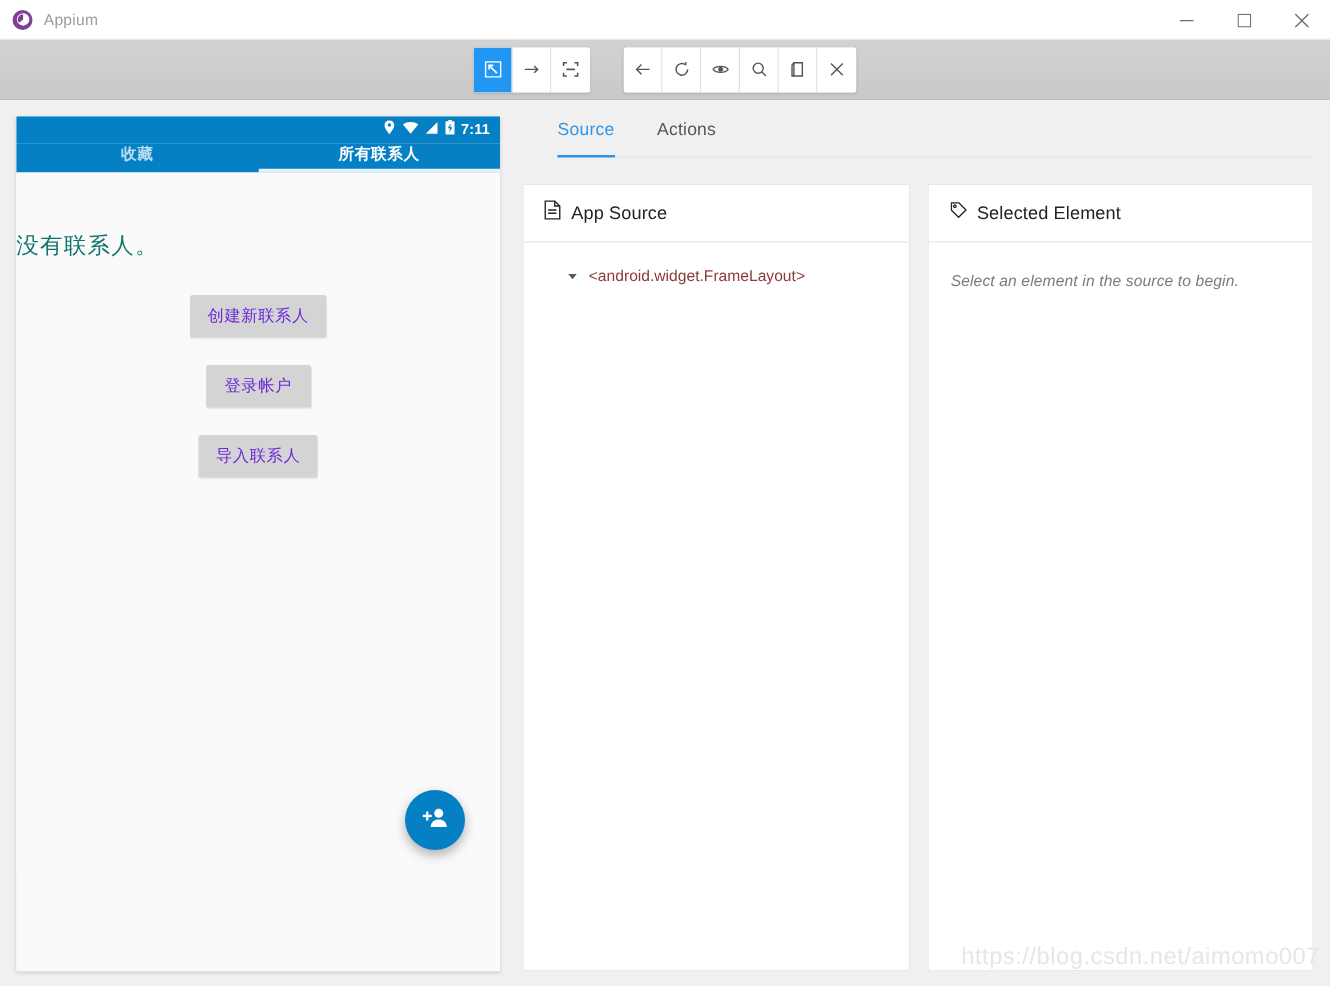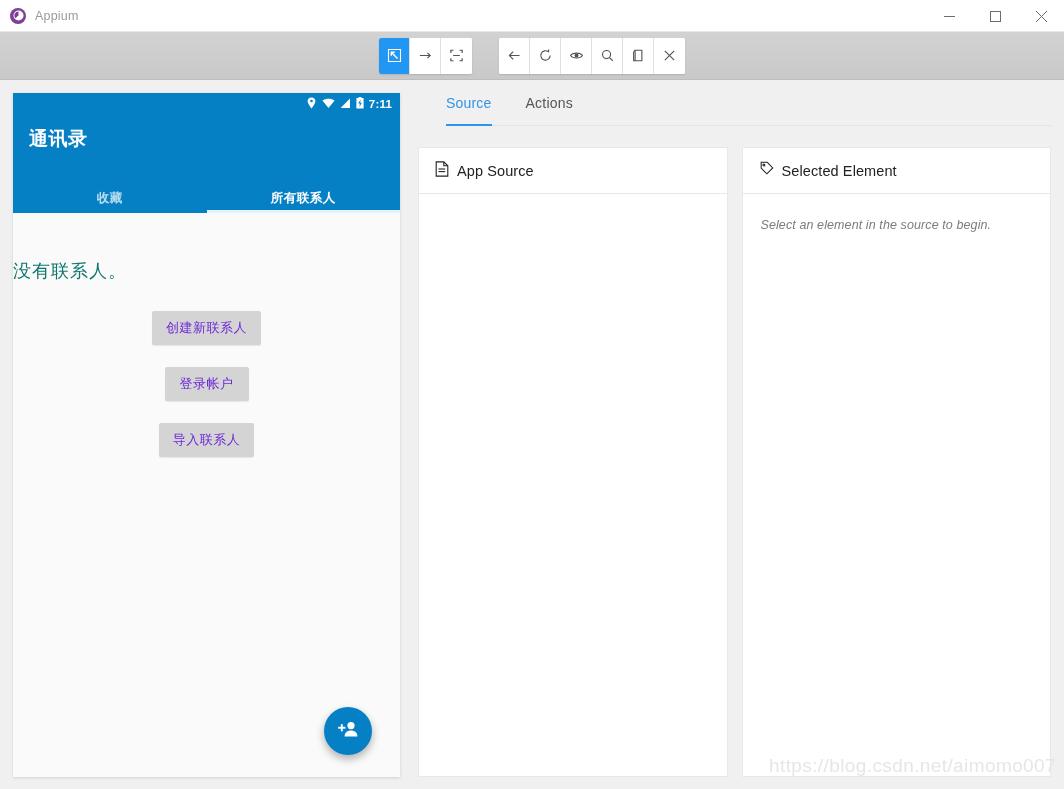"通讯录" div.app-bar { html: <div> <div>通讯录</div> </div> -> none }
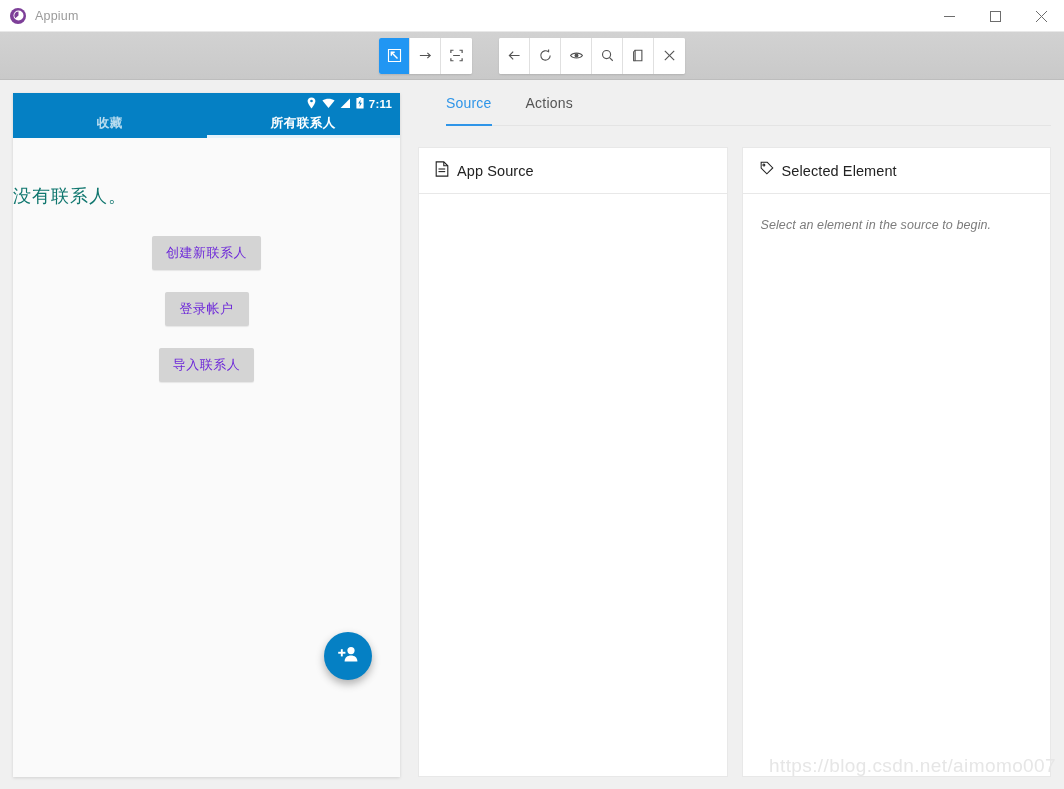"<android.widget.FrameLayout>" div.tree-node { html: none -> <div> <span> <svg> <path></path> </svg> </span> <span>&lt;android.widget.FrameLayout&gt;</span> </div> }
